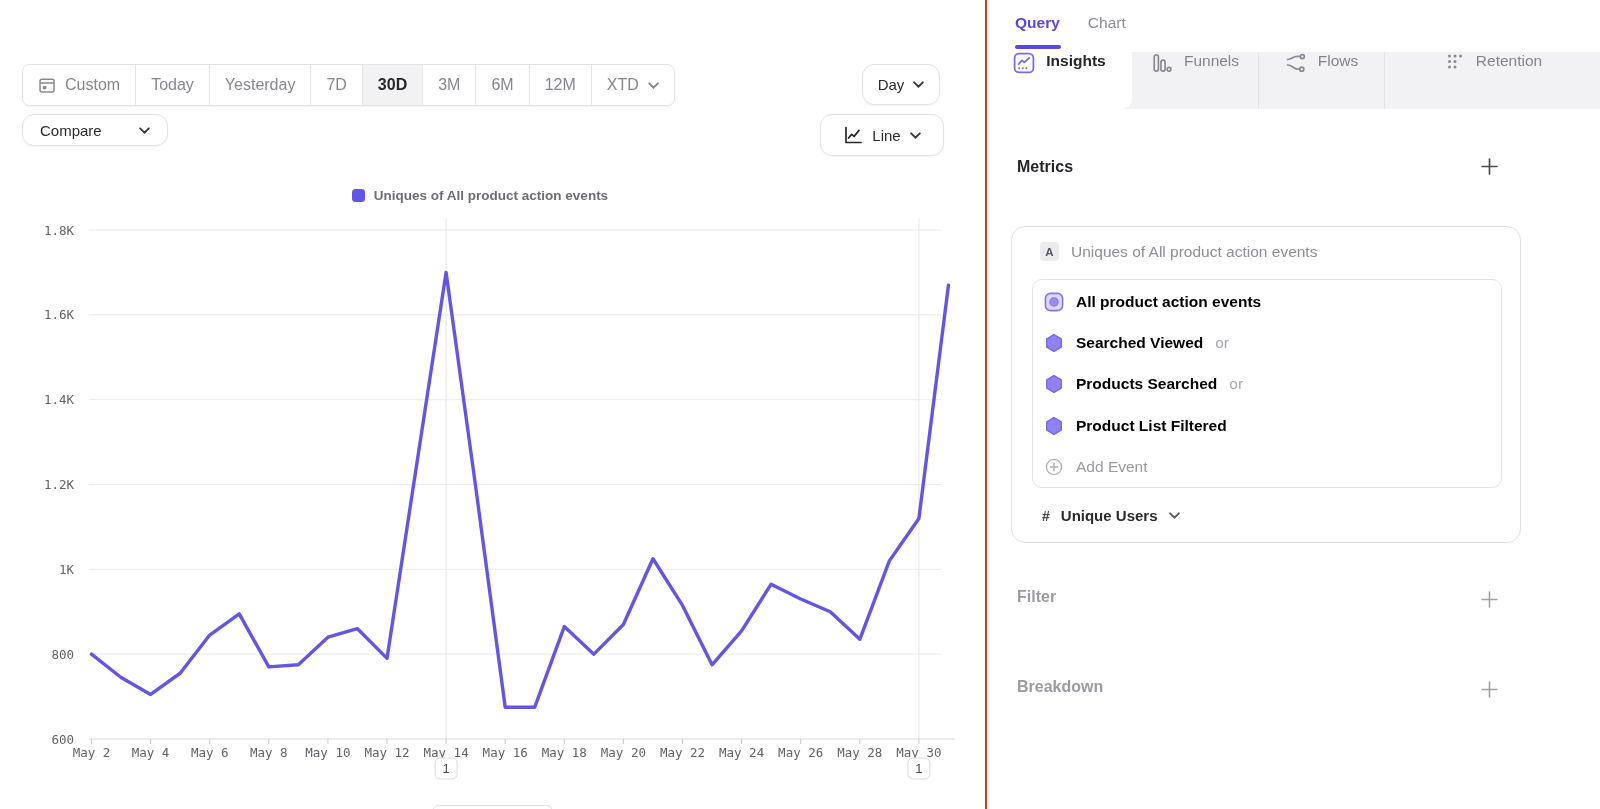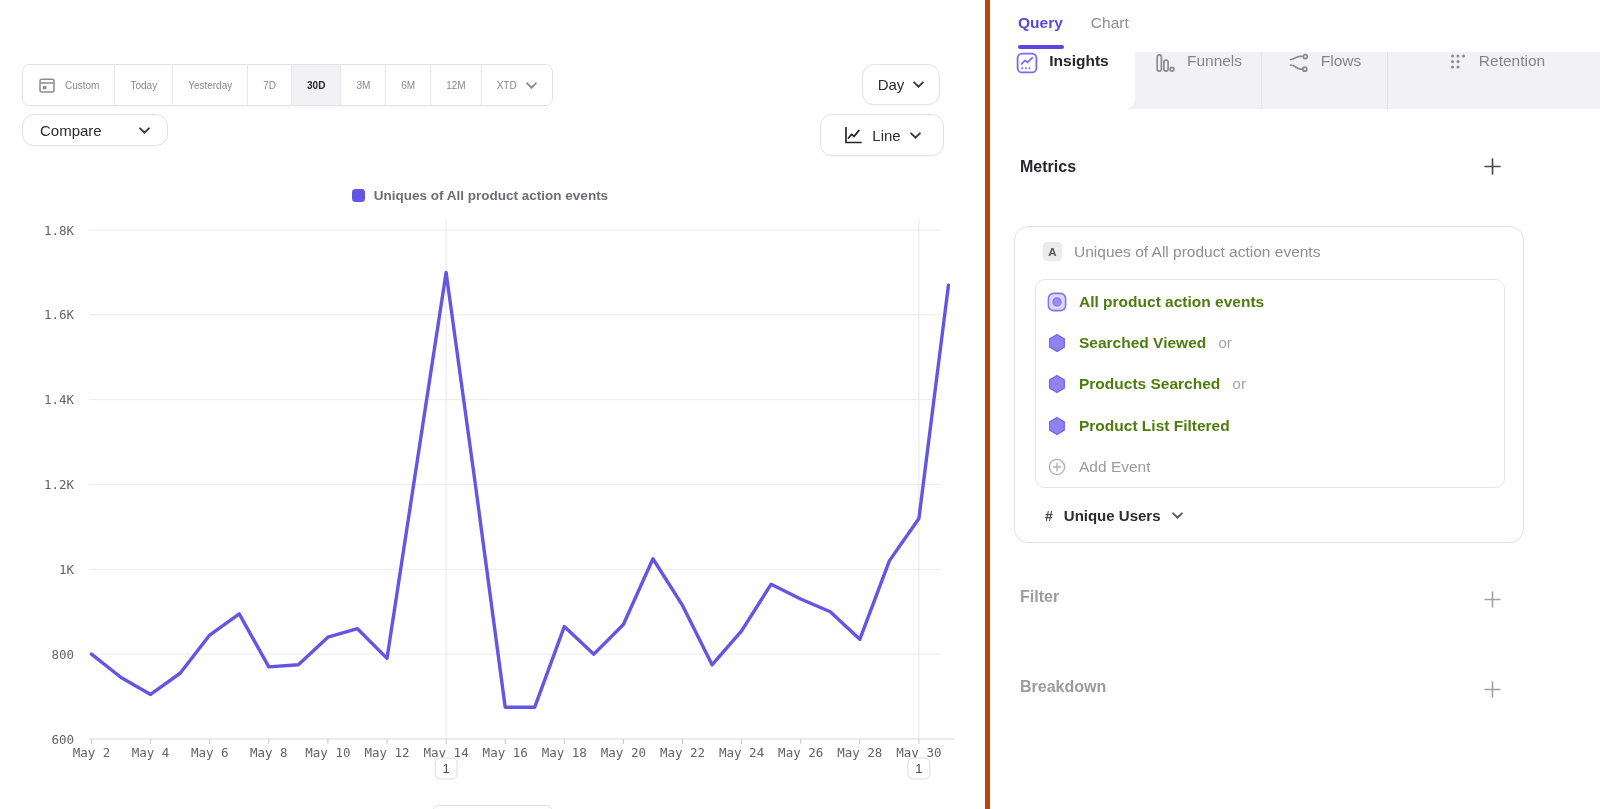"Query" .query-panel { border-left: 5px solid #c2410c -> 2px solid #c2410c }
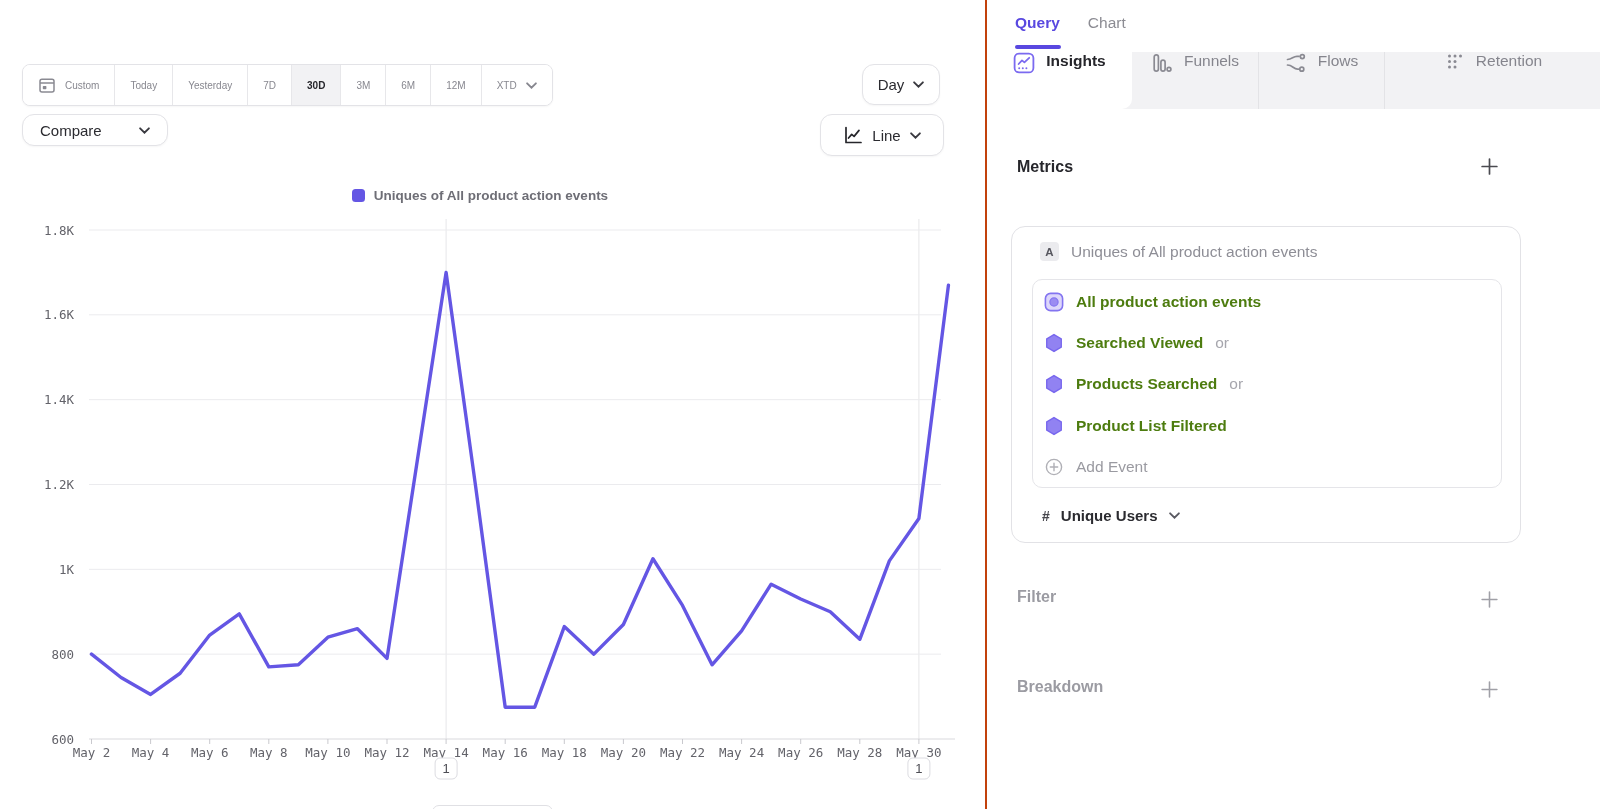"Custom" .range-btn { font-size: 10px -> 16px }
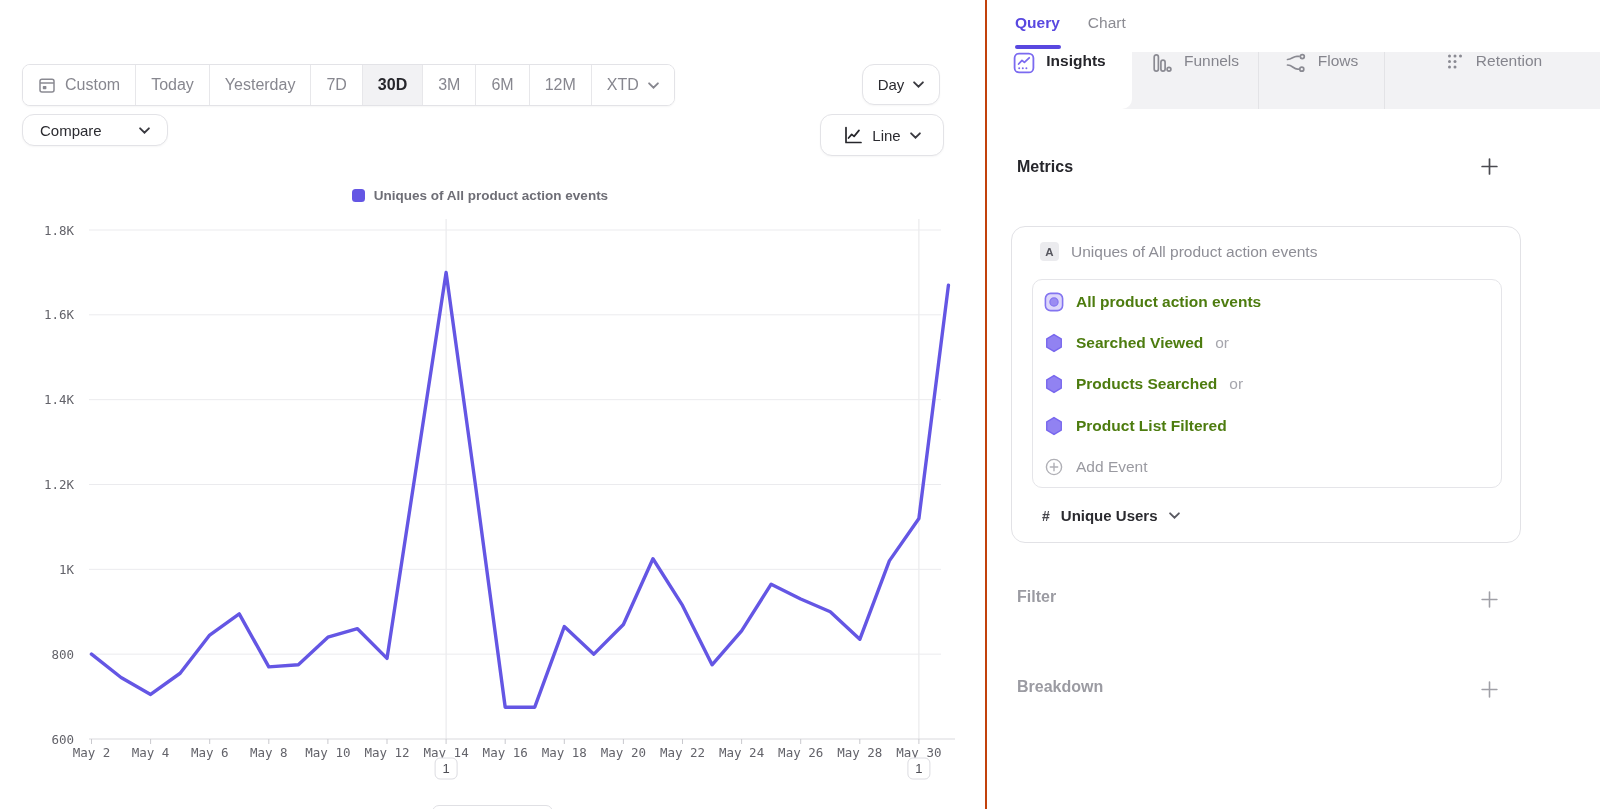"All product action events" .event-name { color: #4d7c0f -> #000000 }
